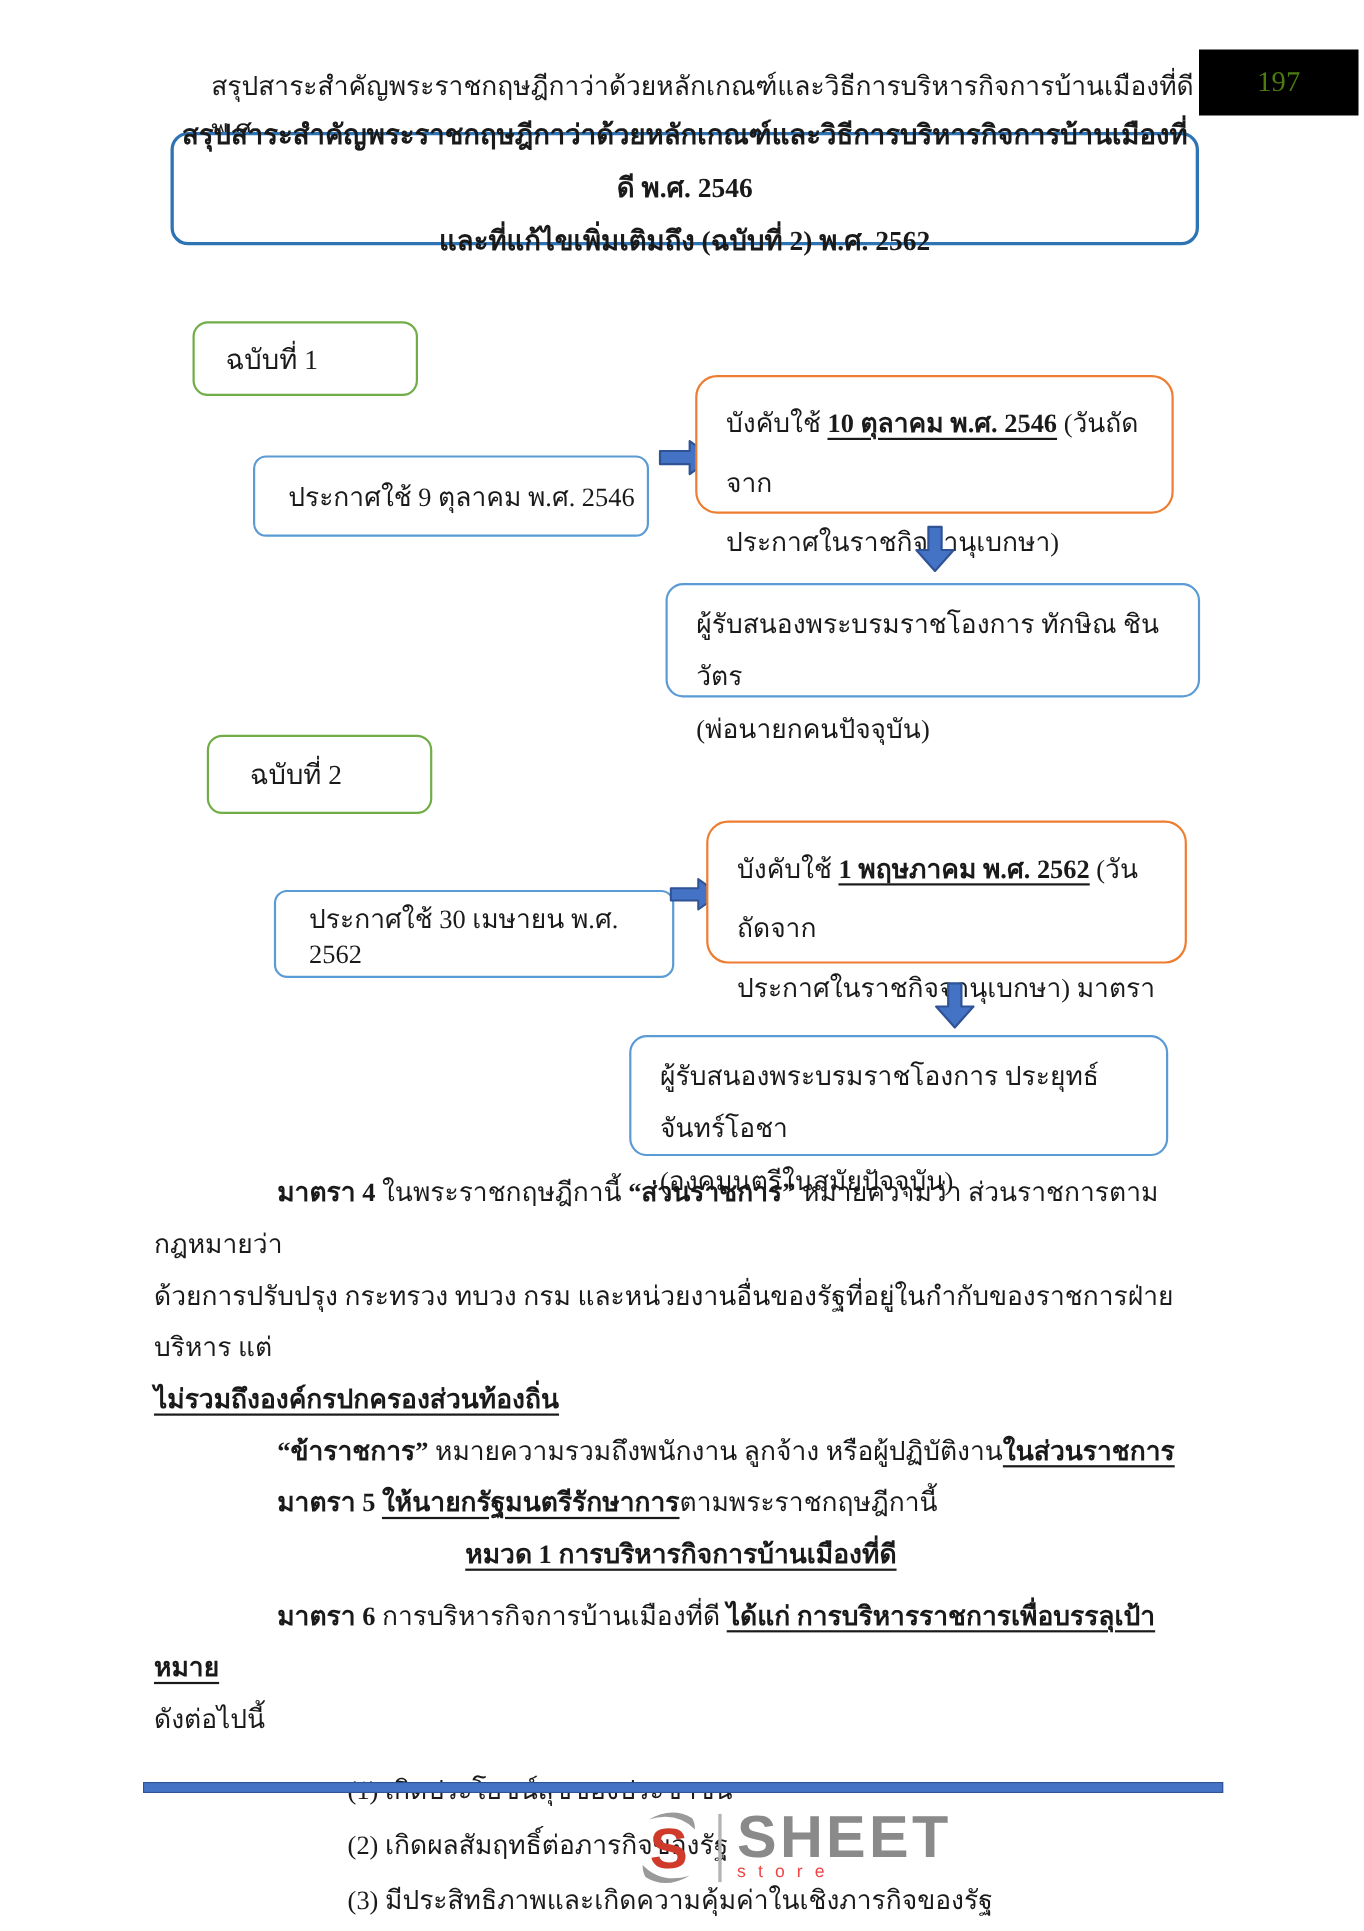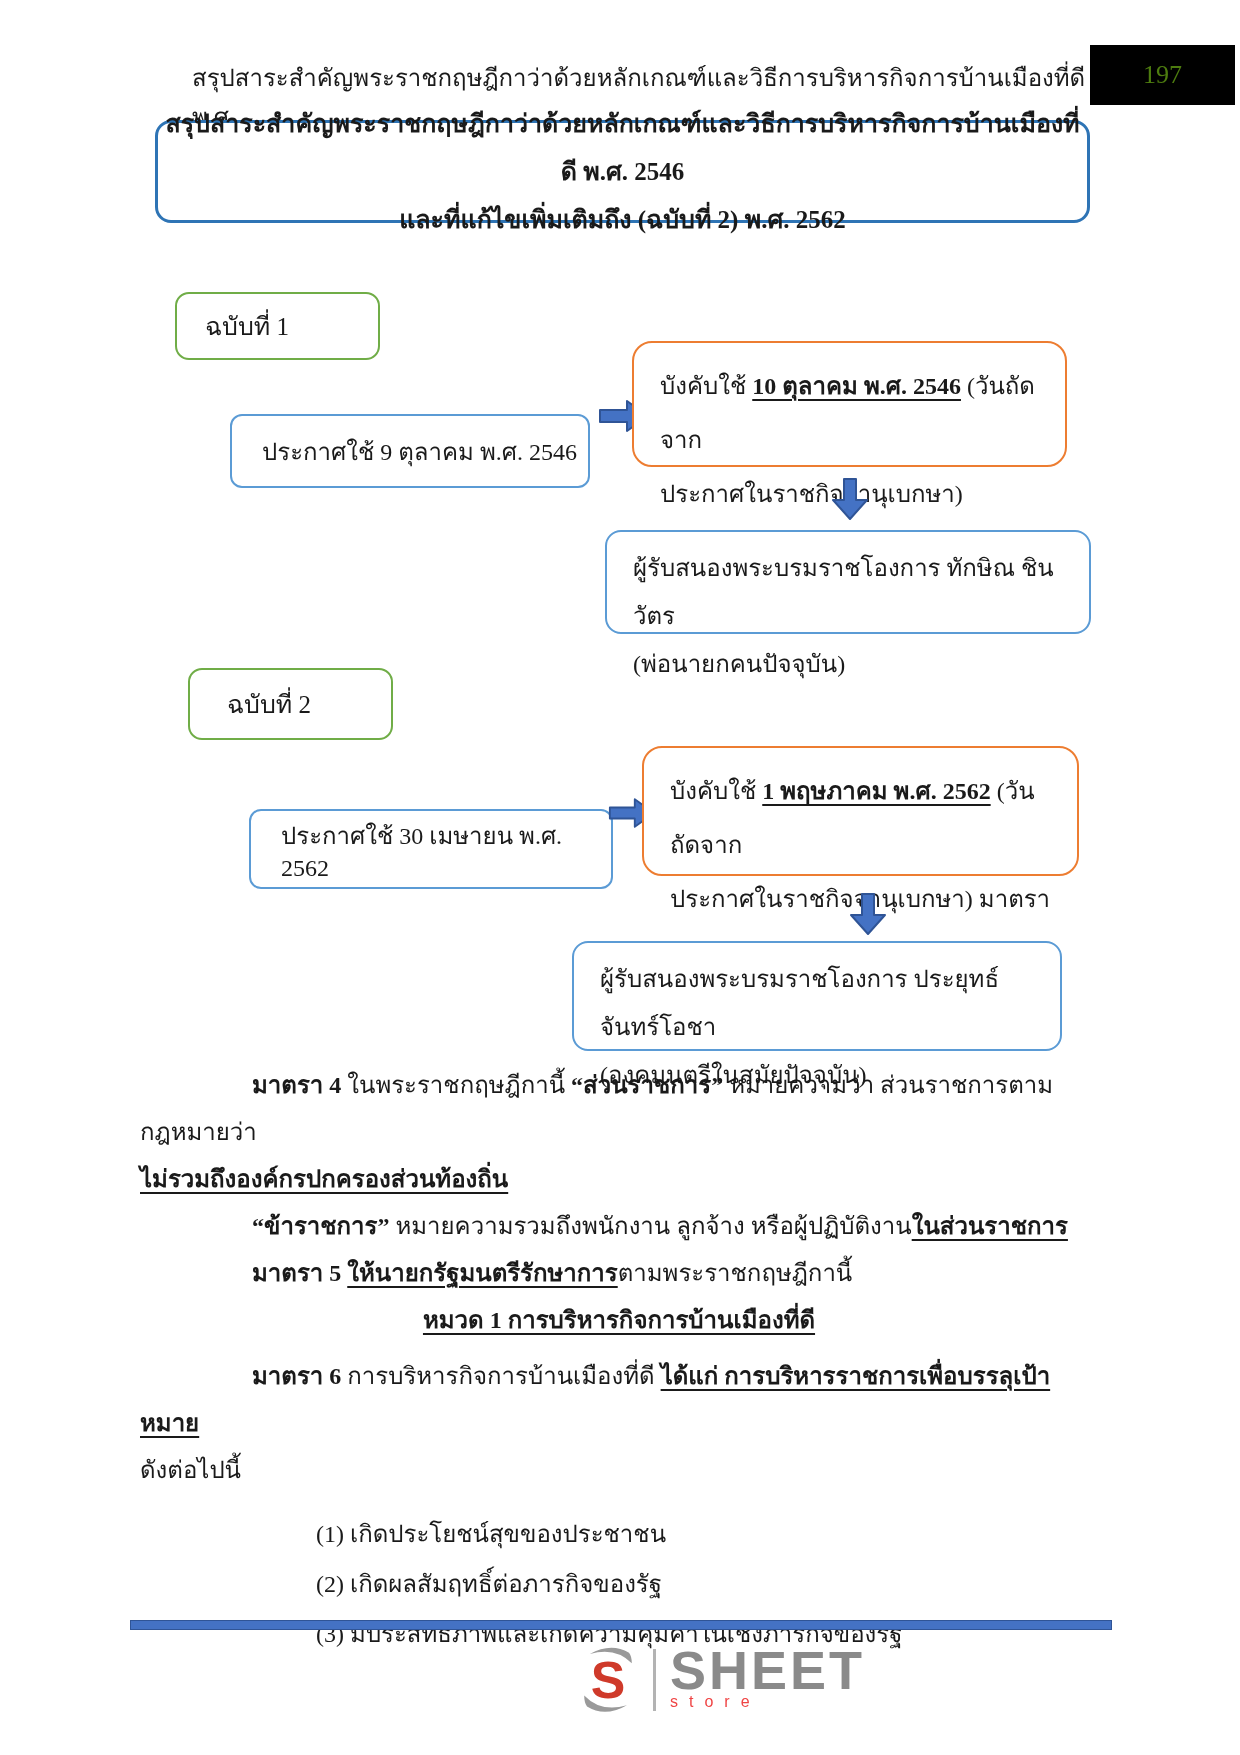"ด้วยการปรับปรุง กระทรวง ทบวง กรม" div.bl { html: none -> <div>ด้วยการปรับปรุง กระทรวง ทบวง กรม และหน่วยงานอื่นของรัฐที่อยู่ในกำกับของราชการฝ่ายบริหาร แต่</div> }
